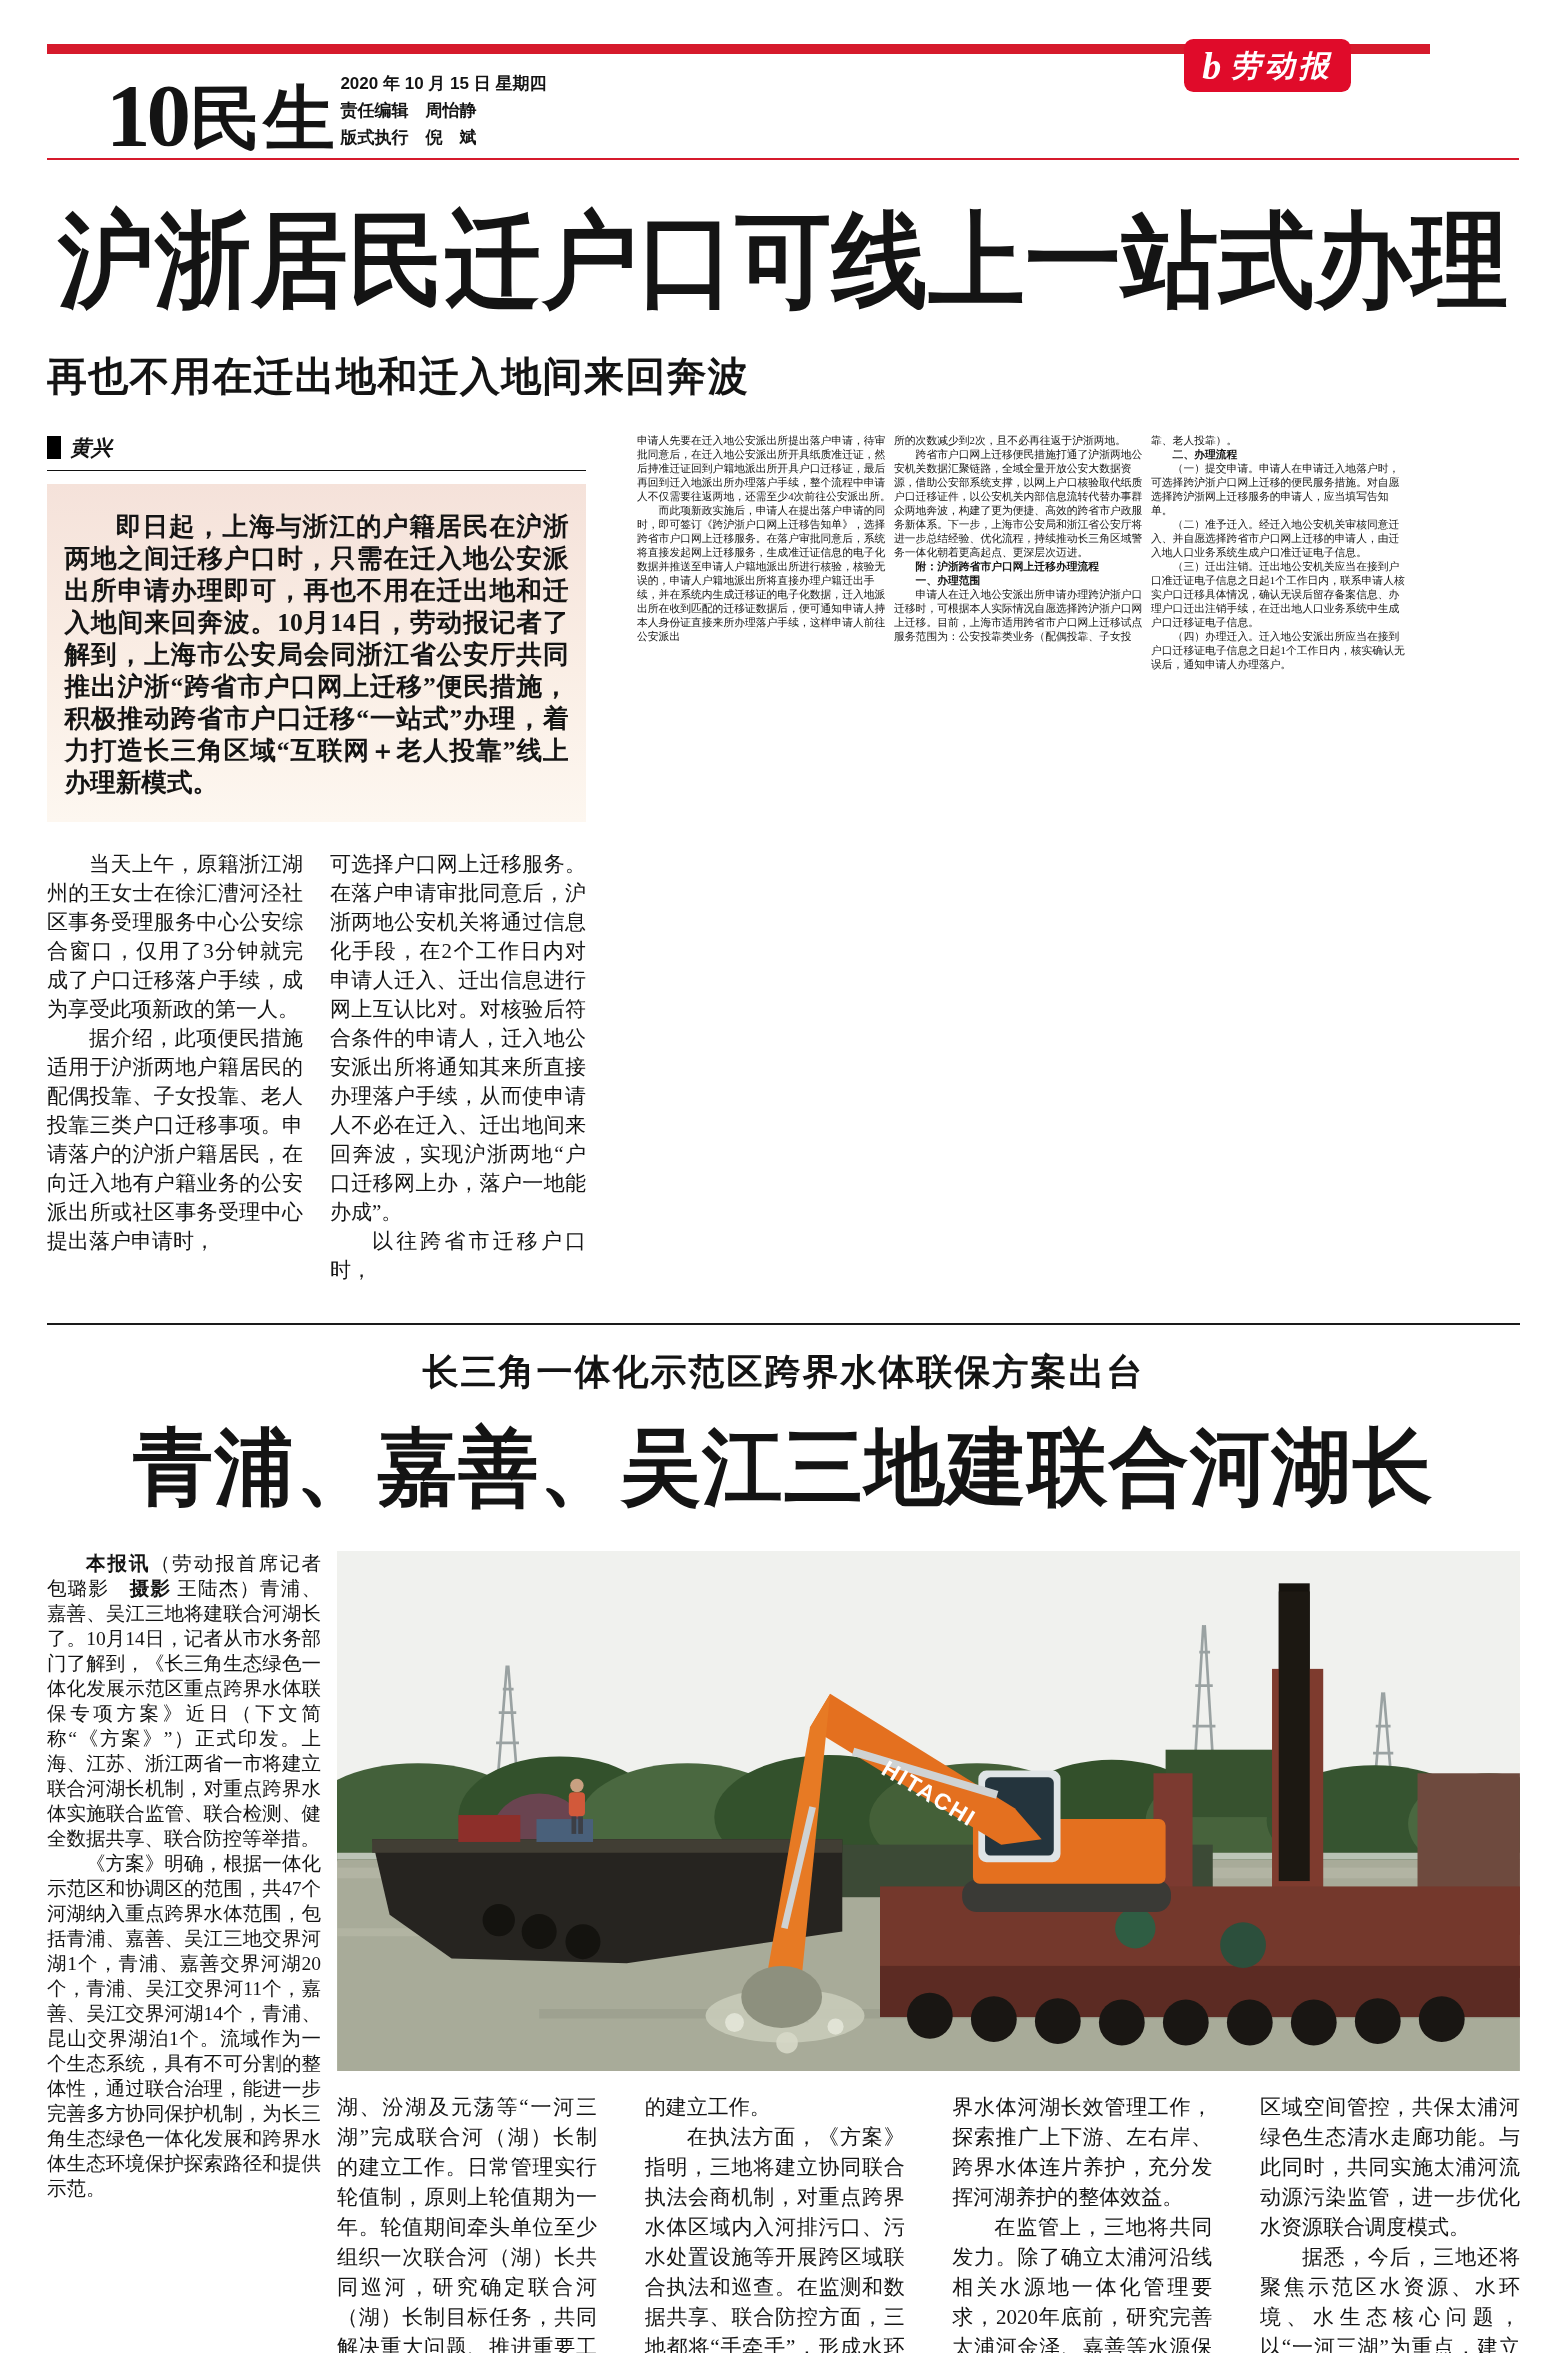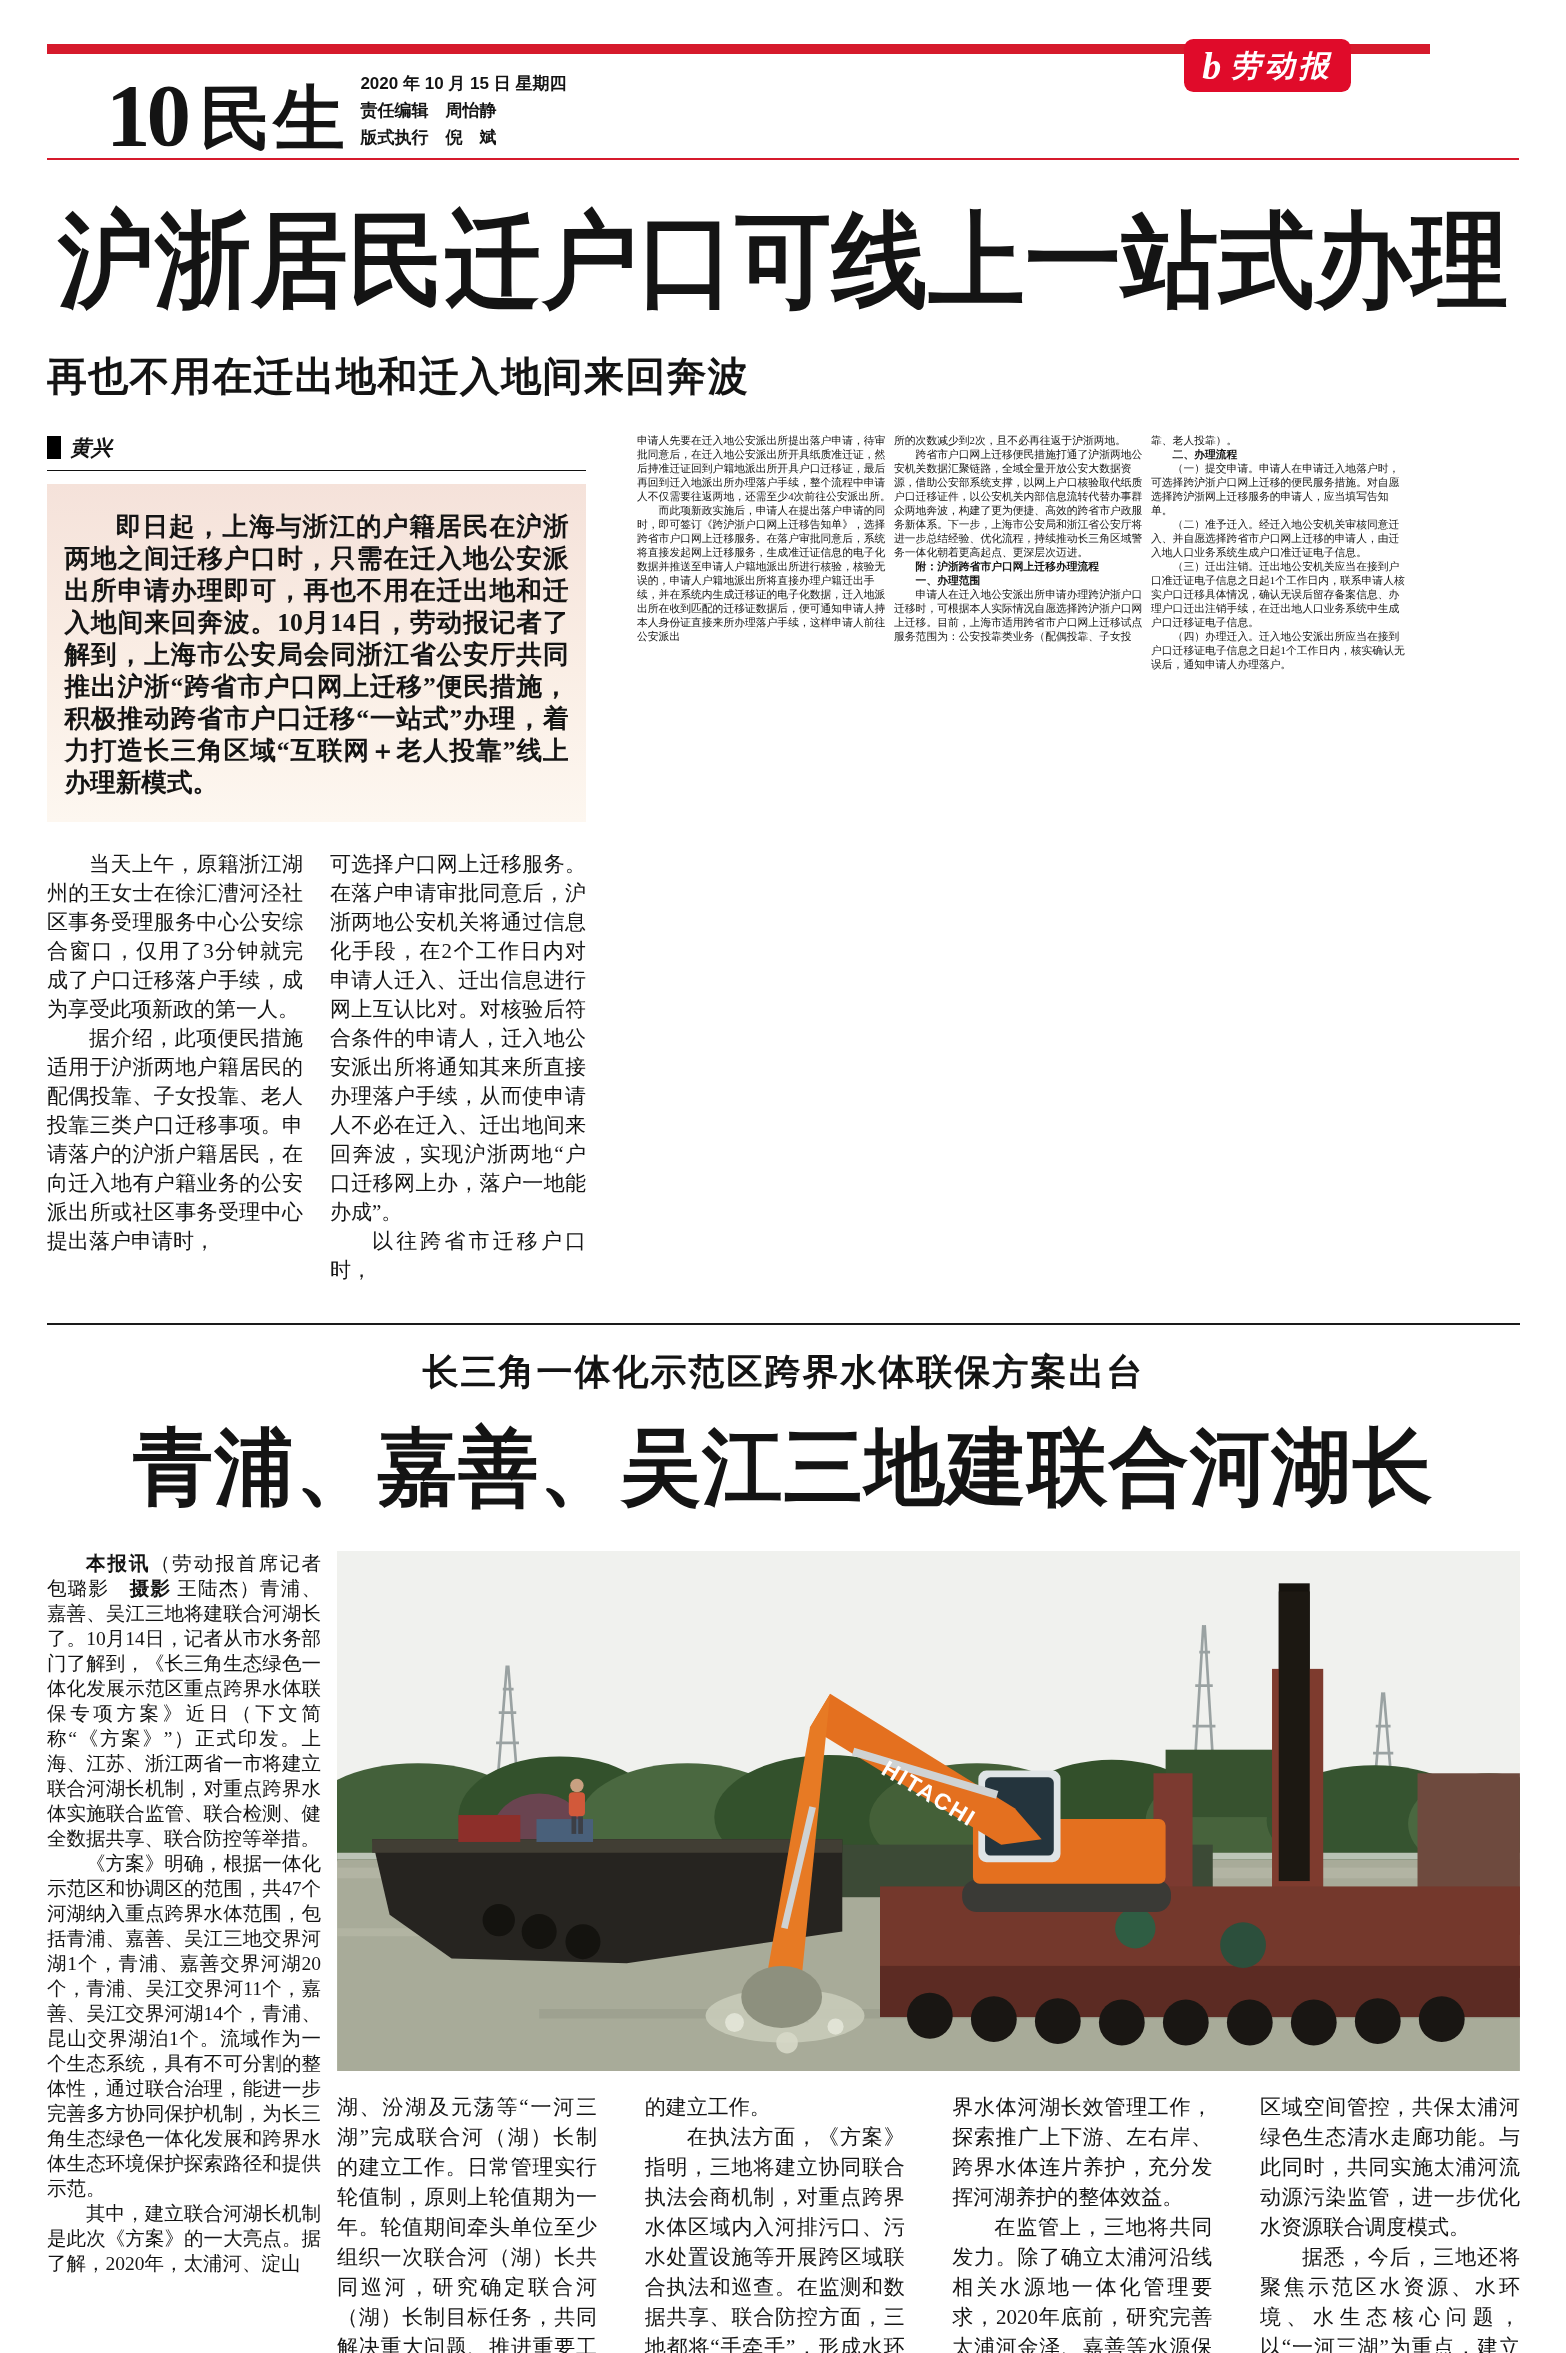"10" .mast-block { gap: 13px -> 3px }
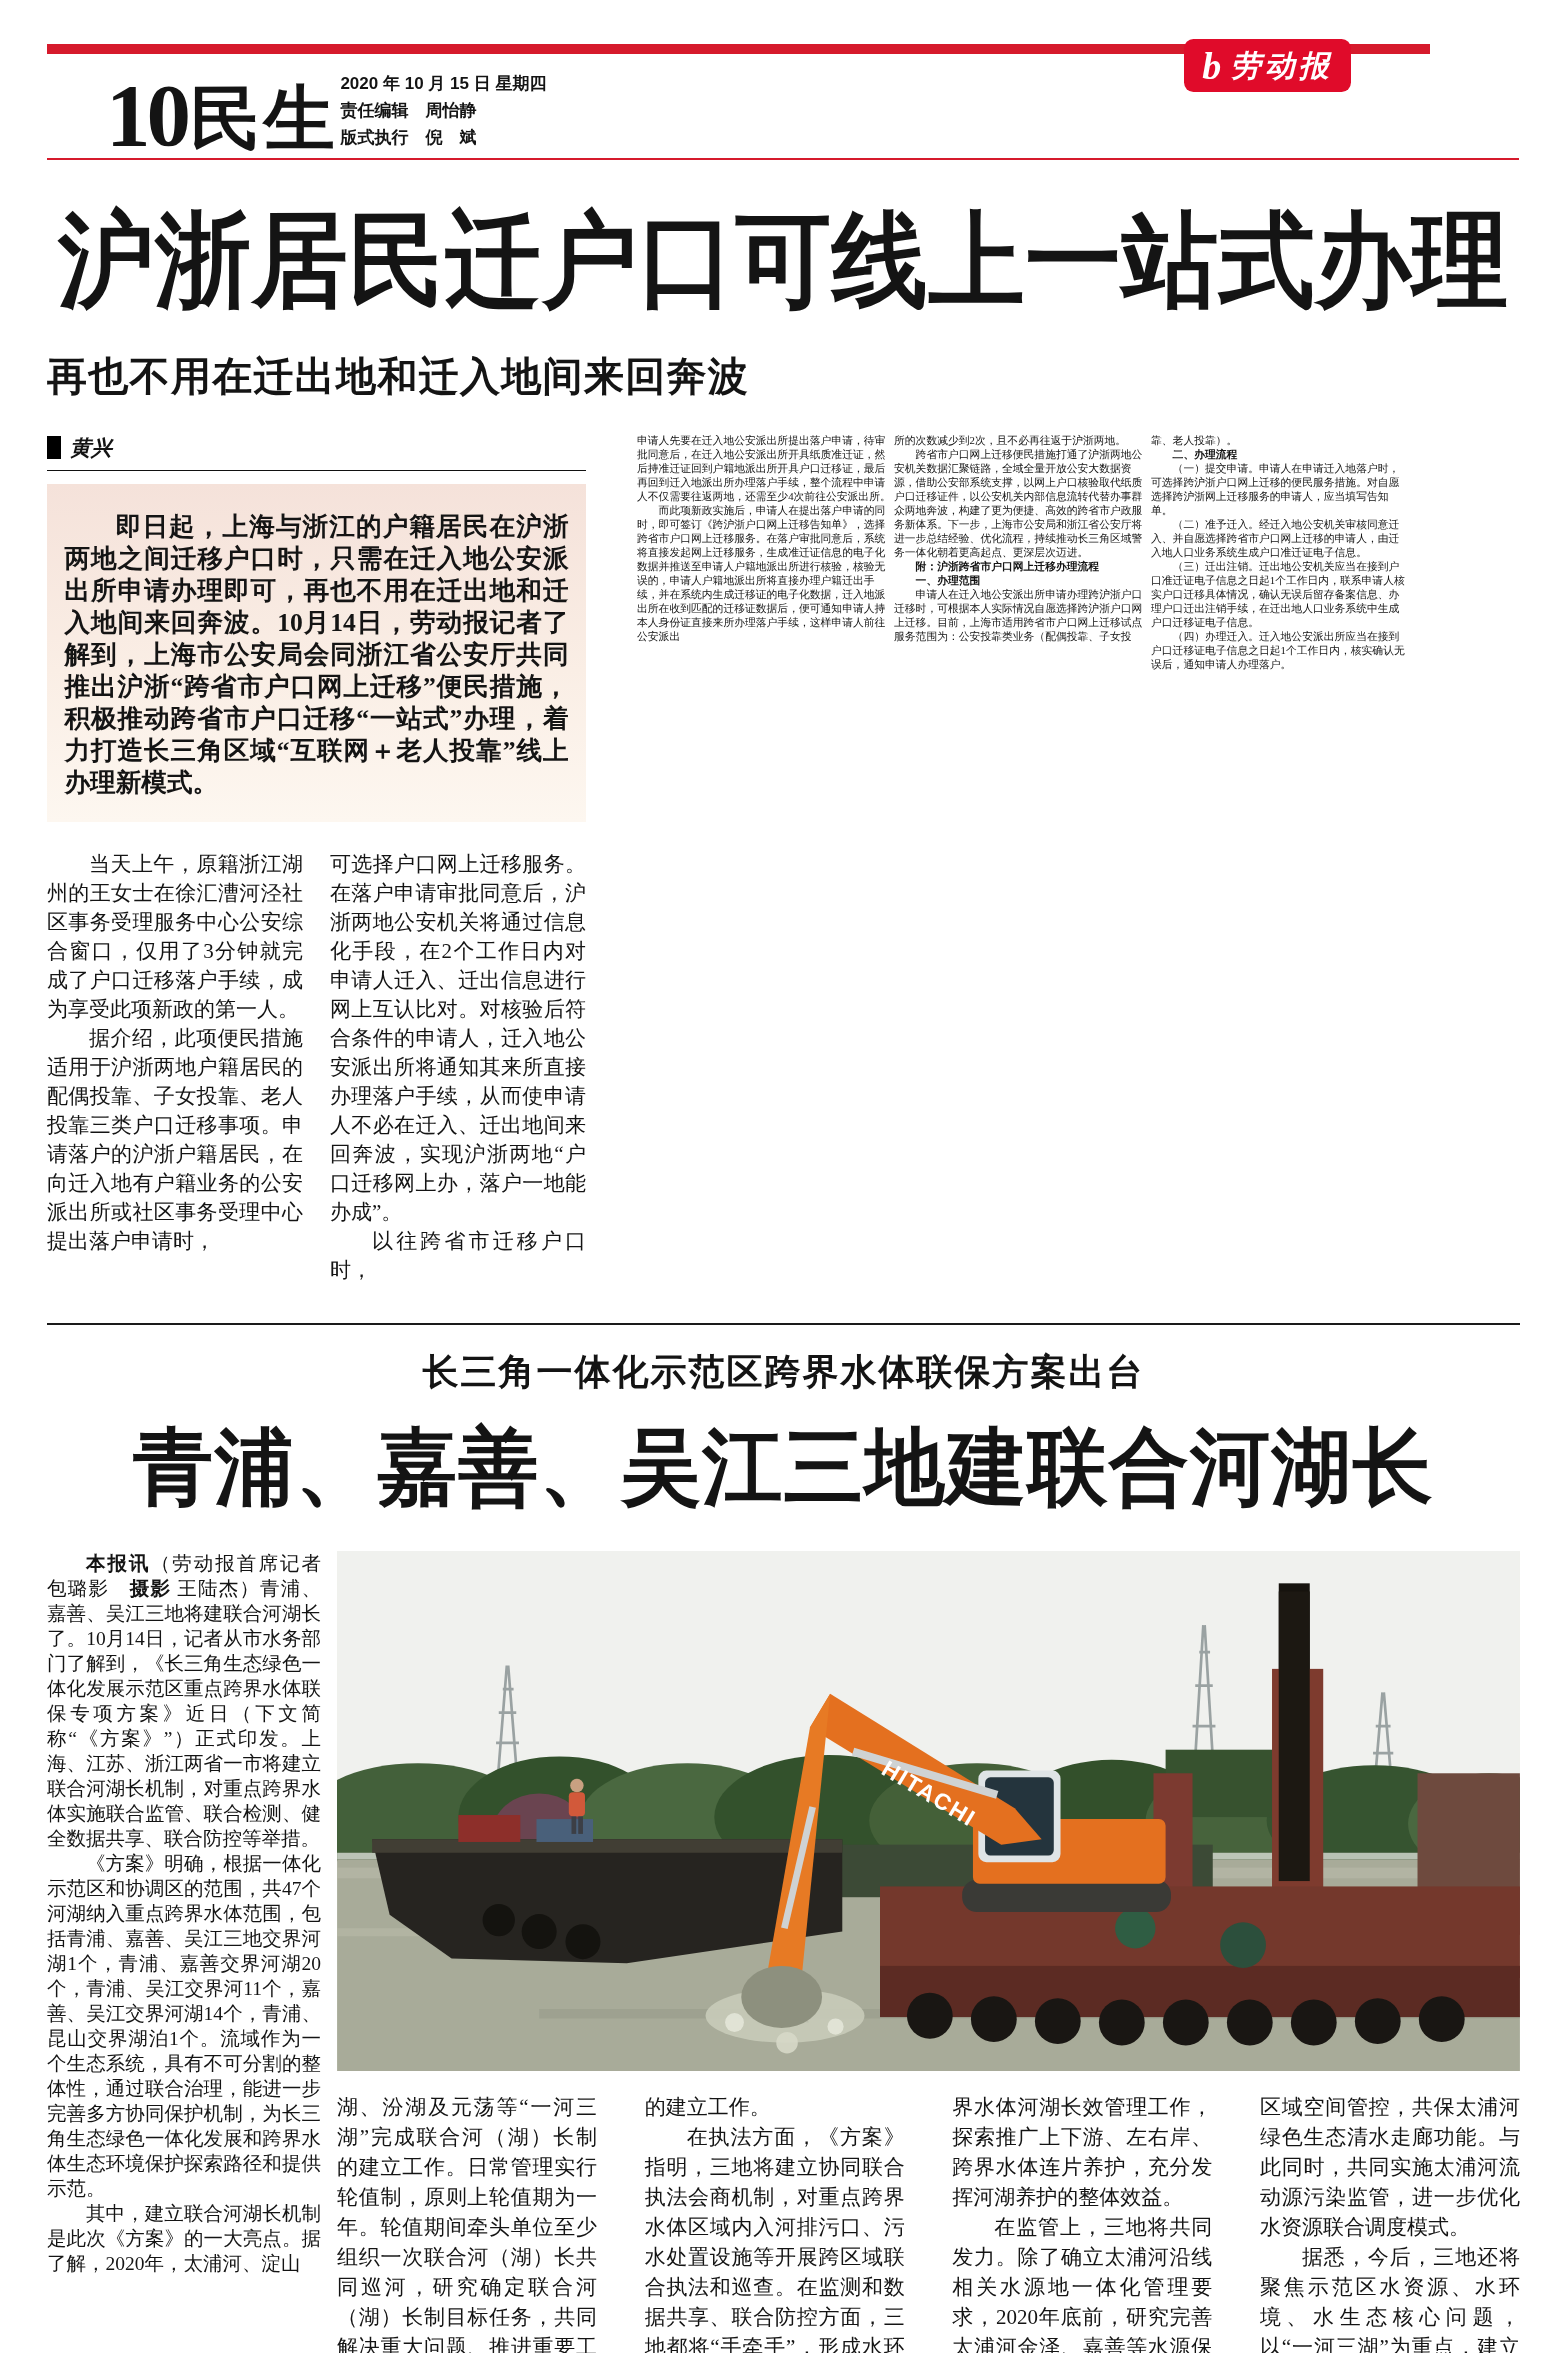"其中，建立联合河湖长机制是此次《方案》的一大亮点。据了解，2020年，太浦河、淀" p.ind { html: <p>其中，建立联合河湖长机制是此次《方案》的一大亮点。据了解，2020年，太浦河、淀山</p> -> none }
